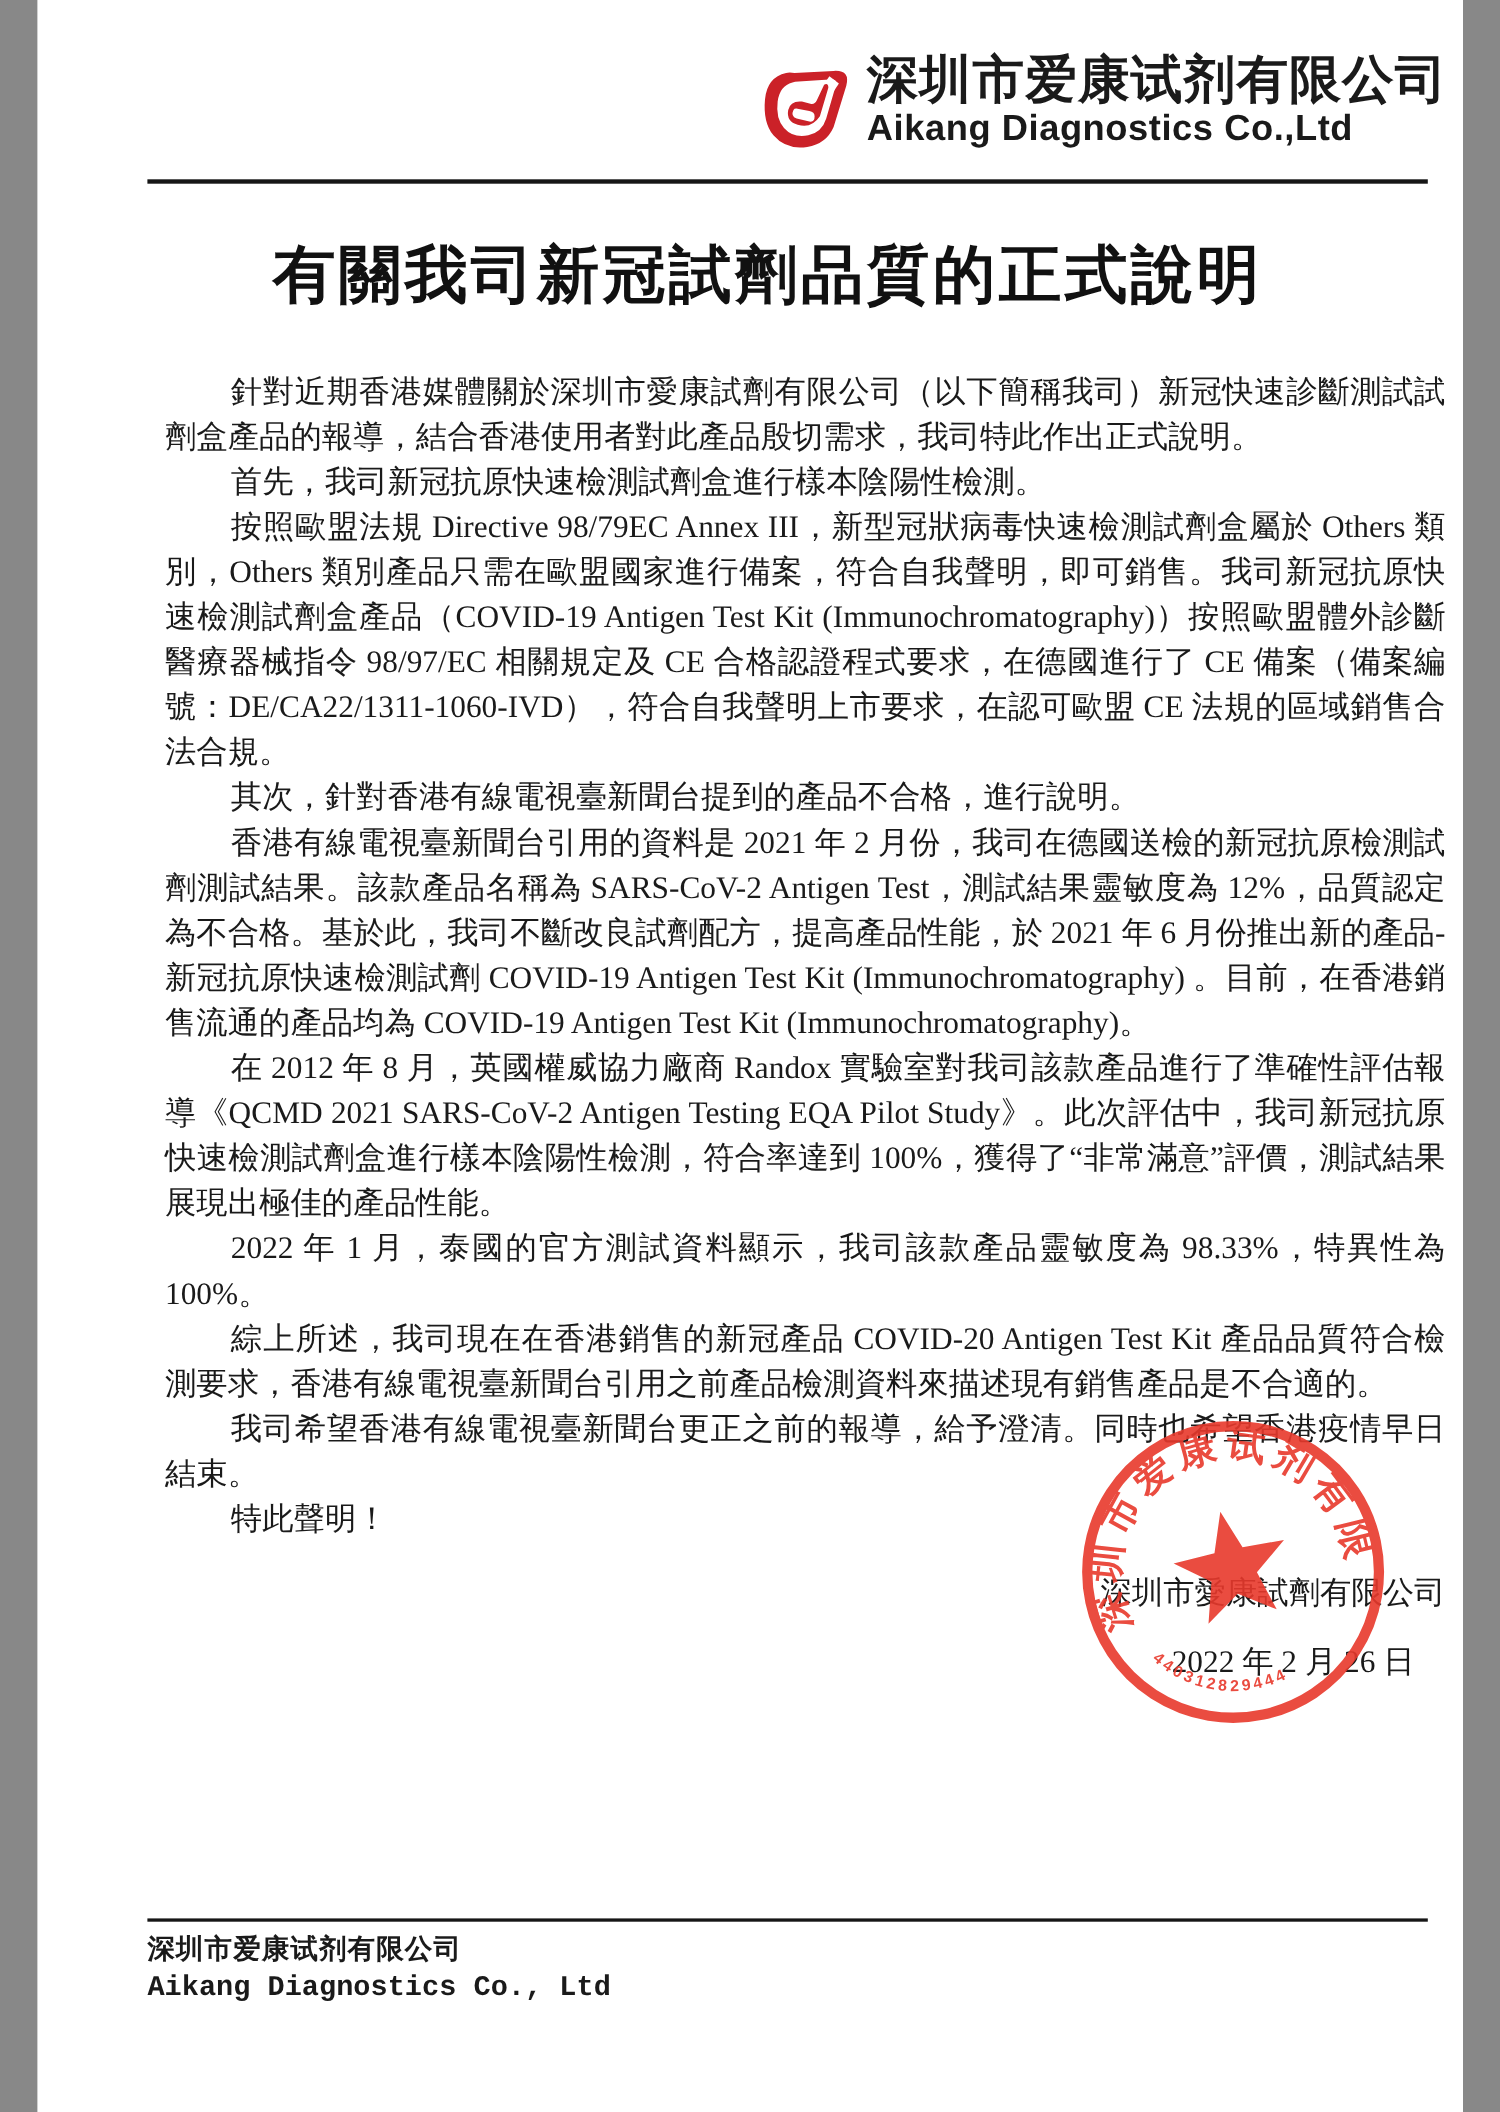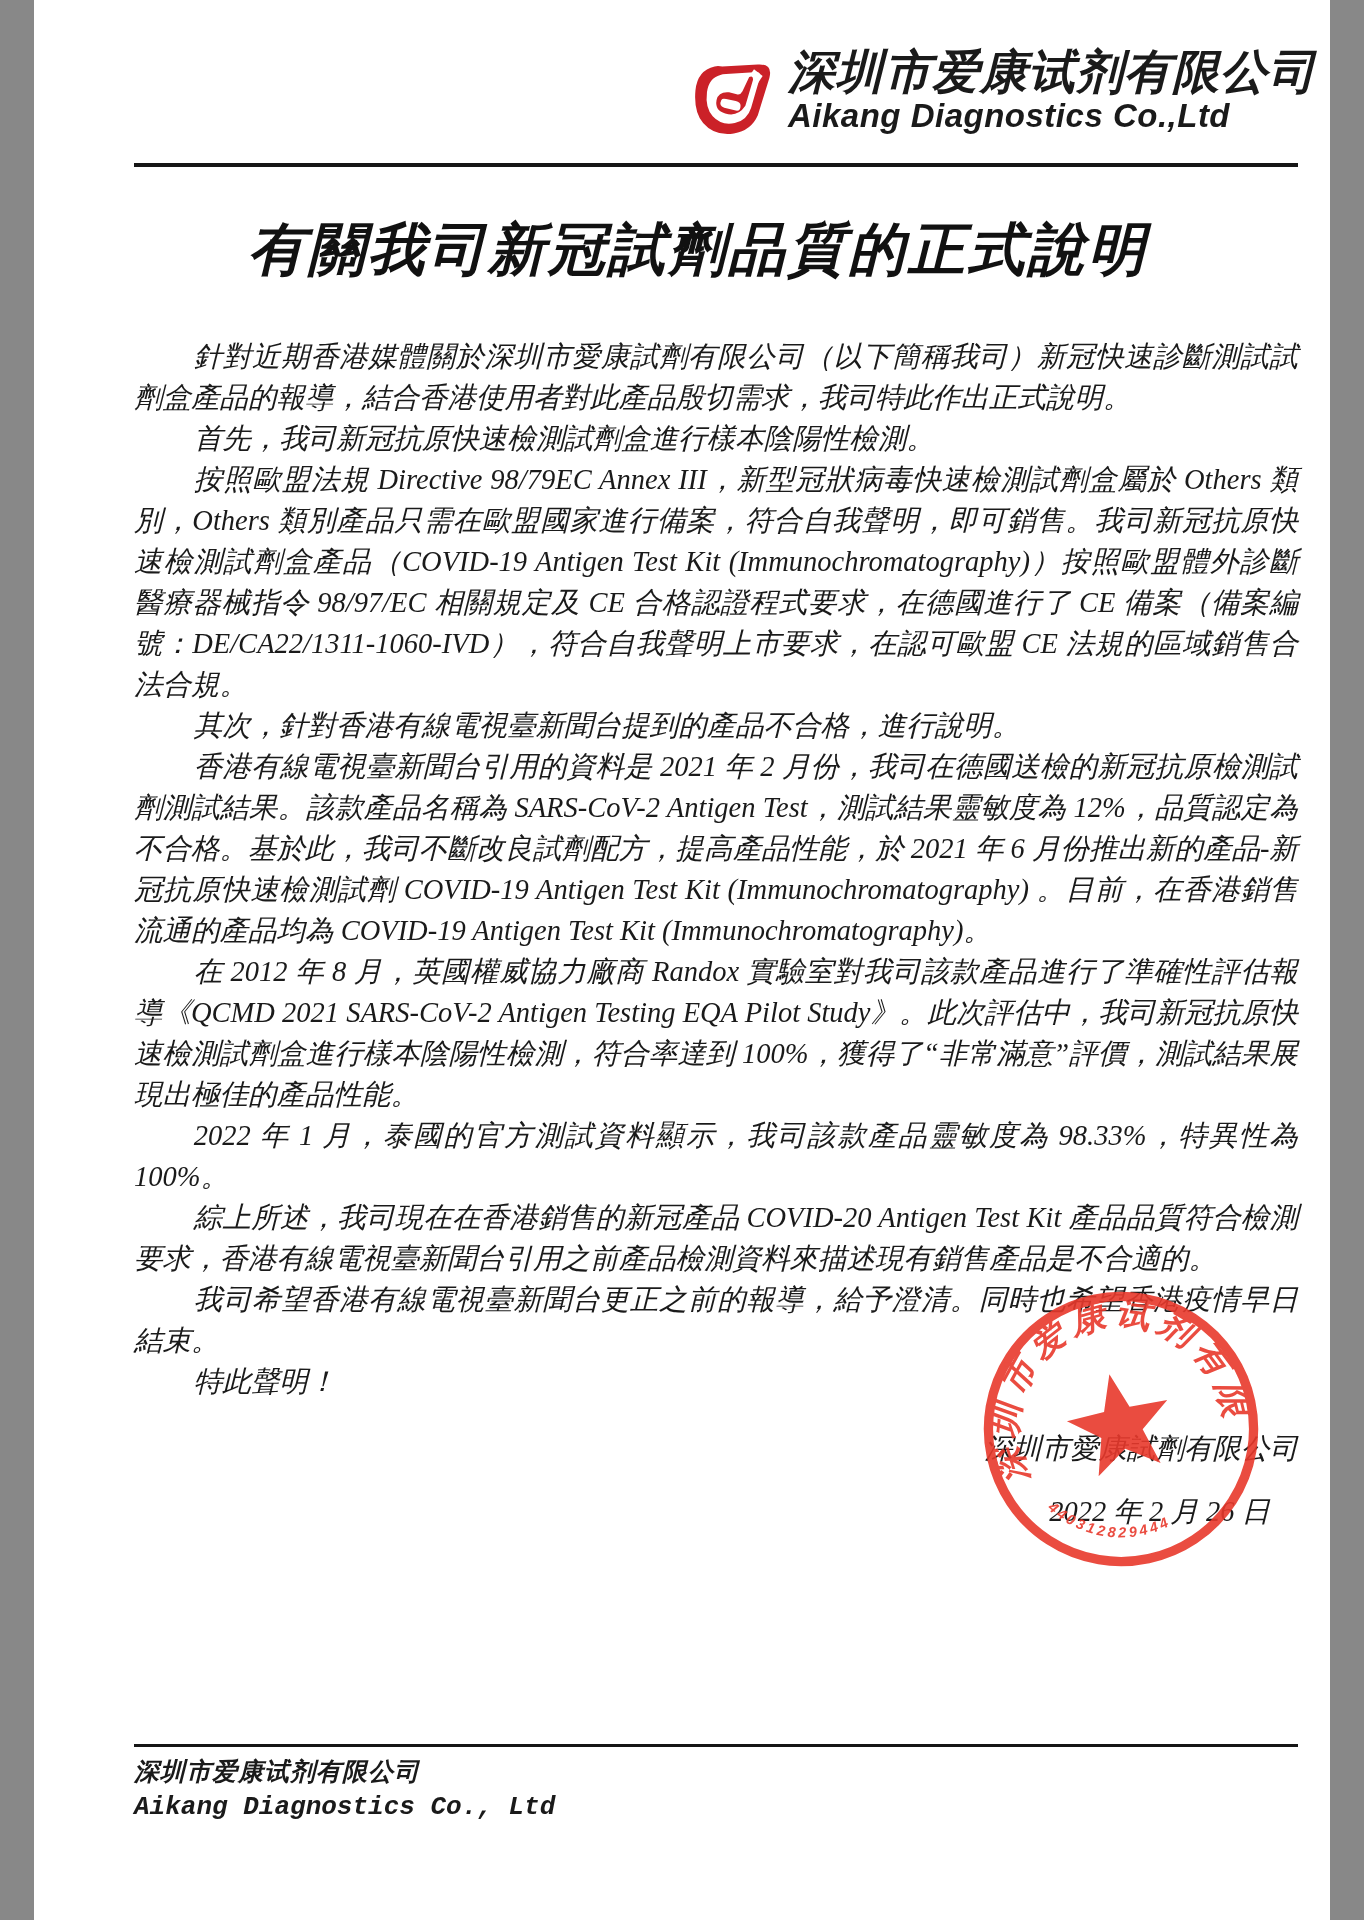"深圳市爱康试剂有限公司" .page { font-style: italic -> none }
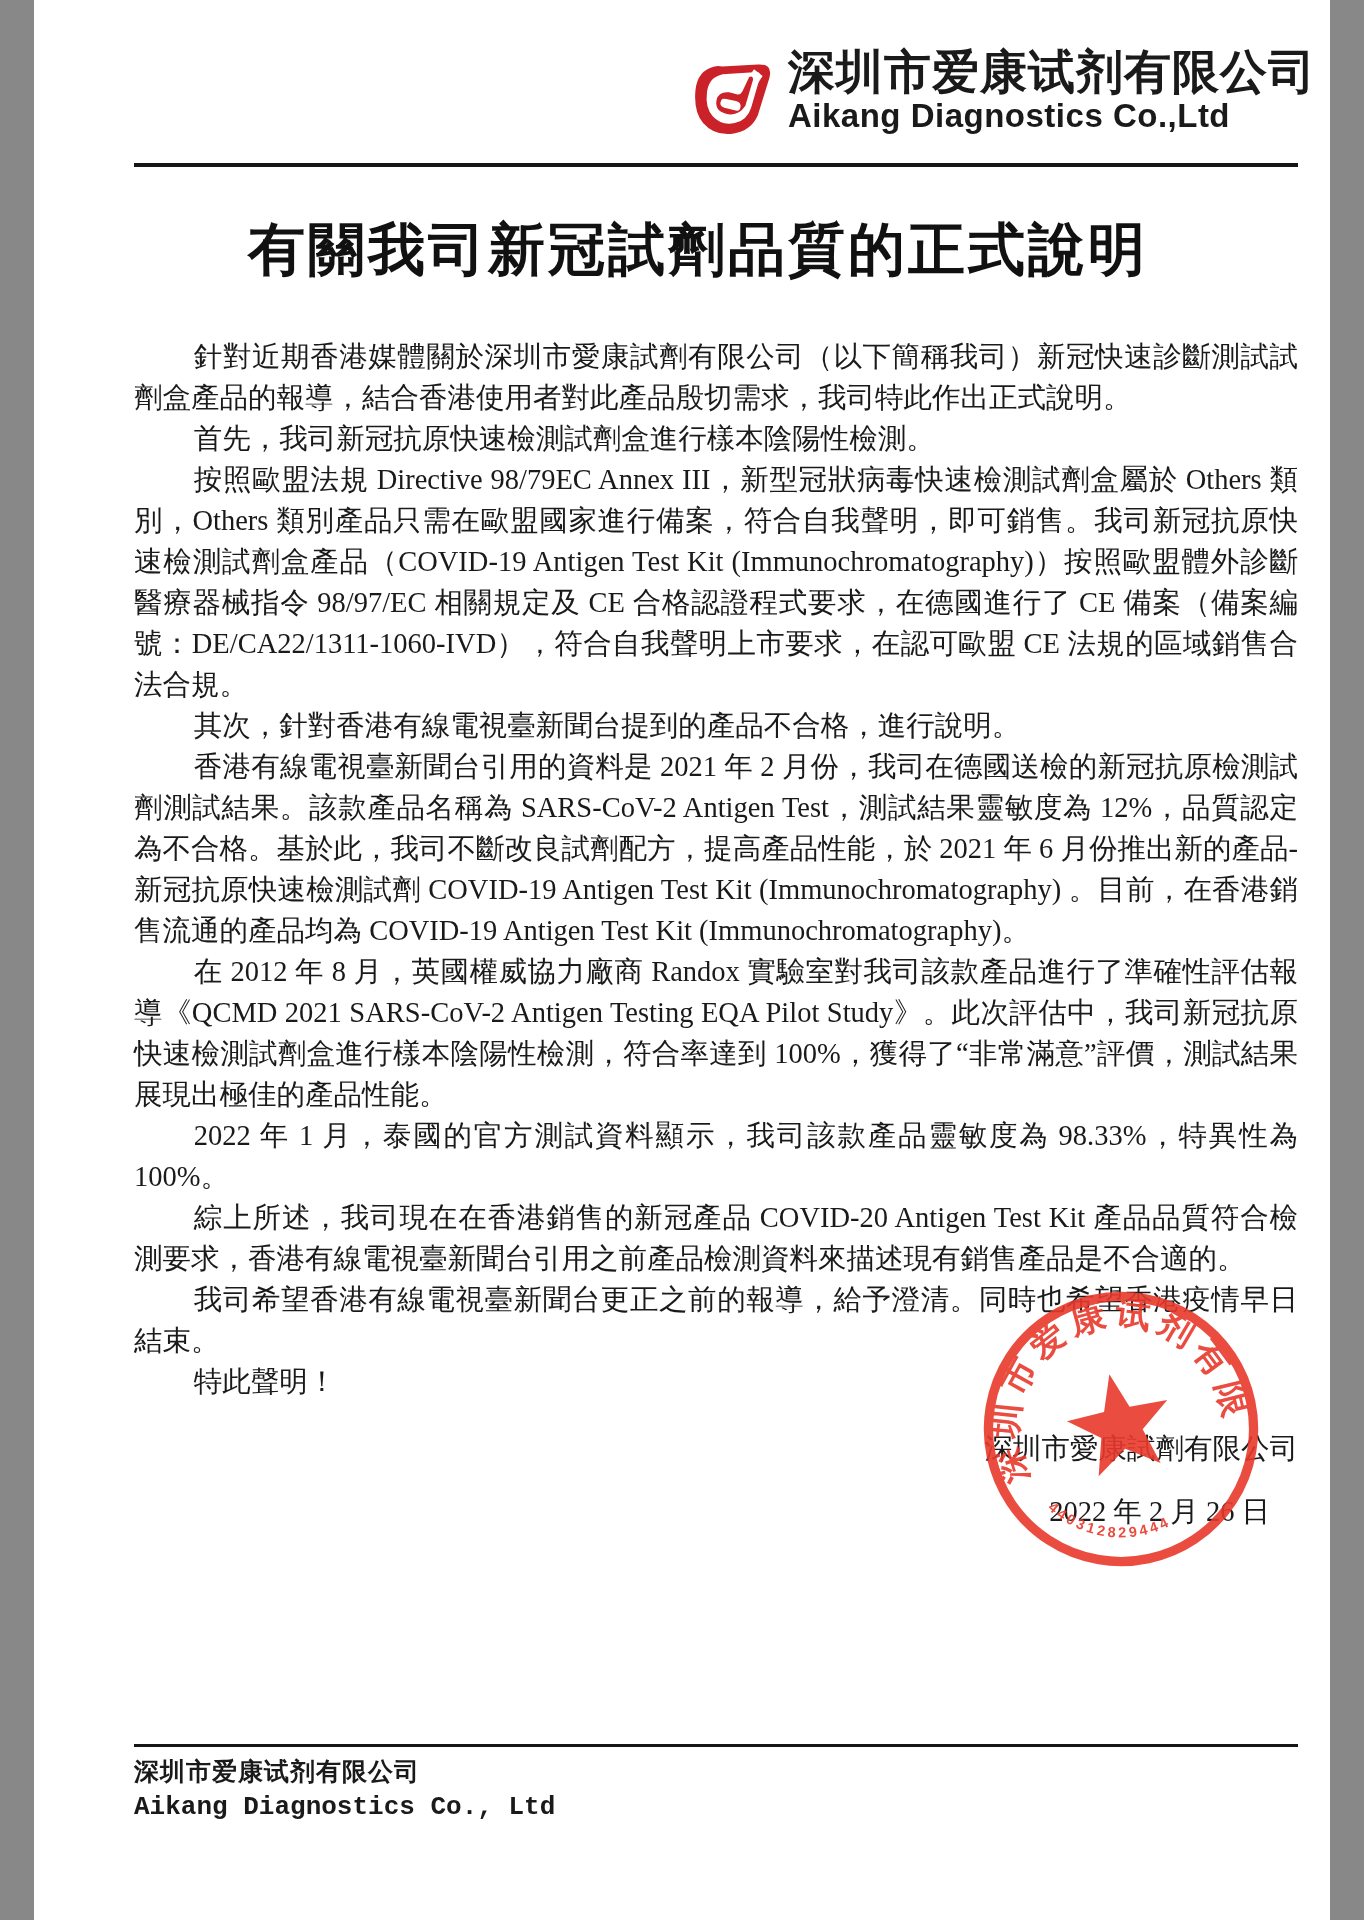"針對近期香港媒體關於深圳市愛康試劑有限公司（以下簡稱我司）新冠快速診斷測試試劑盒" .body-text { left: 100px -> 116px }
